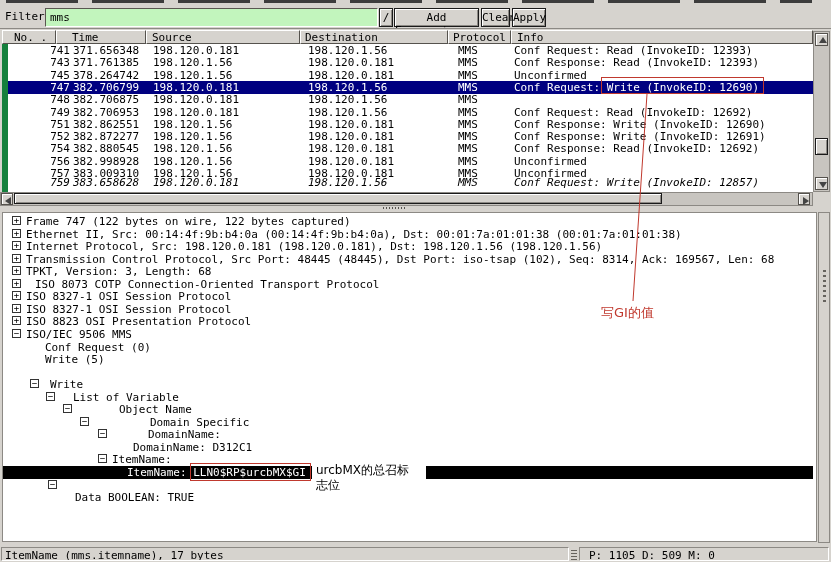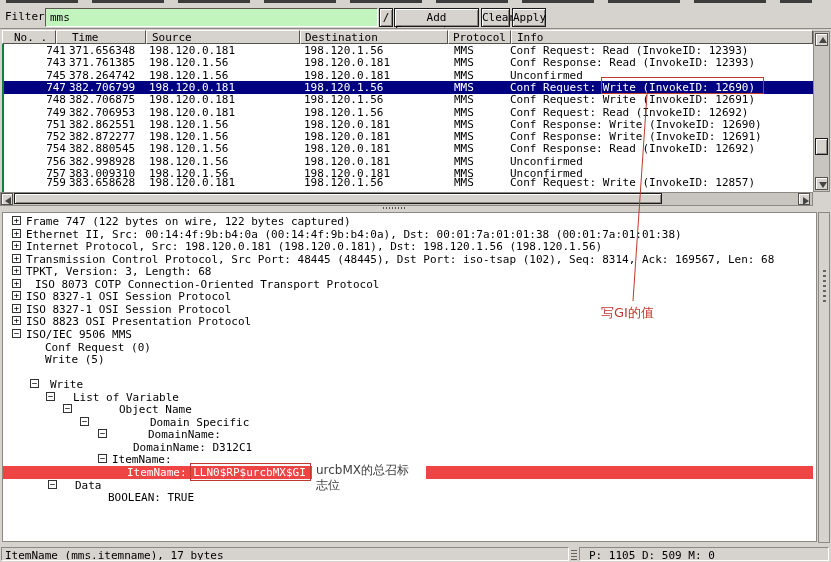"741" #rows-clip { border-left: 2px solid #15803d -> 6px solid #15803d }
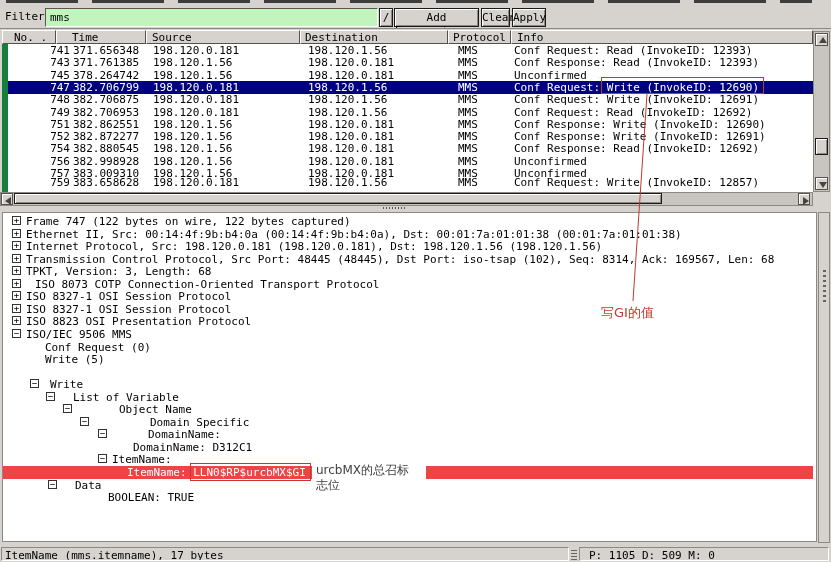"Conf Request: Write (InvokeID: 12691)" span.pcell { html: <span>Conf Request: Write (InvokeID: 12691)</span> -> none }
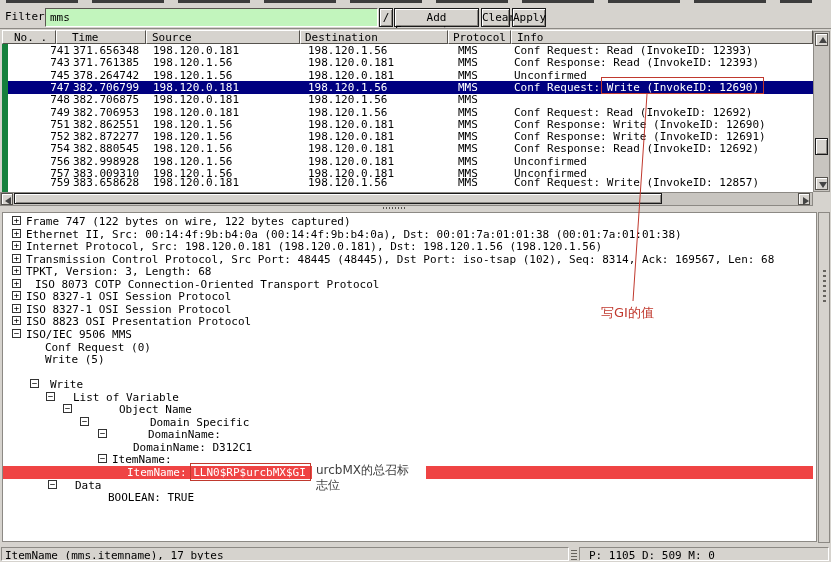"759" div.prow { font-style: none -> italic }
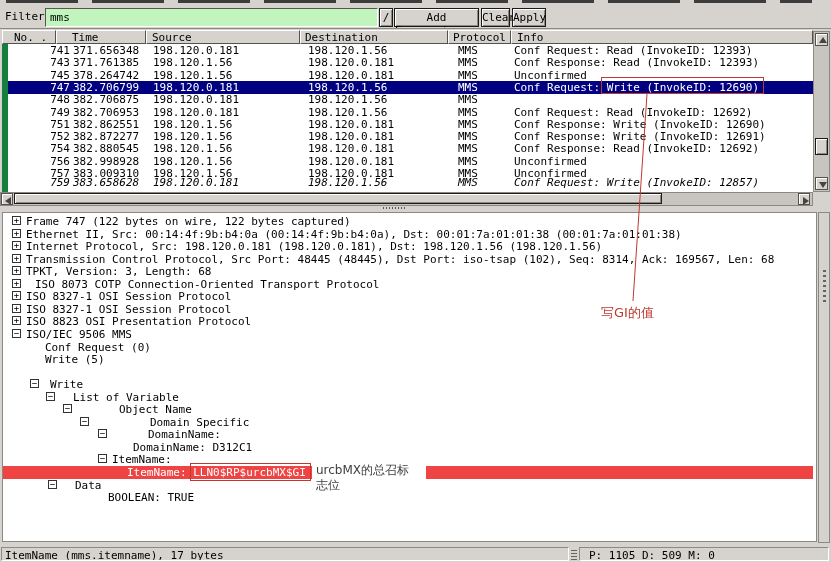"ItemName: LLN0$RP$urcbMX$GI" .tline.tsel { background: #ef4444 -> #000000 }
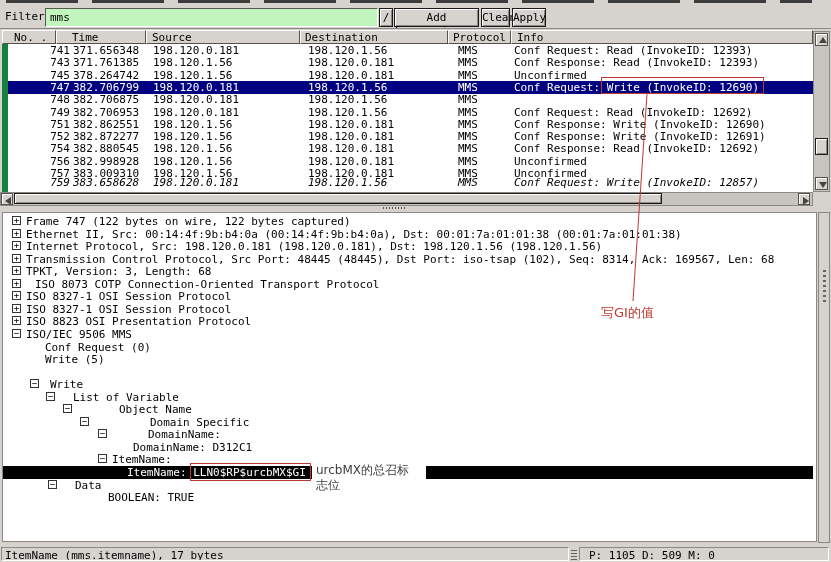"urcbMX的总召标" #anno-patch { color: #404040 -> #000000 }
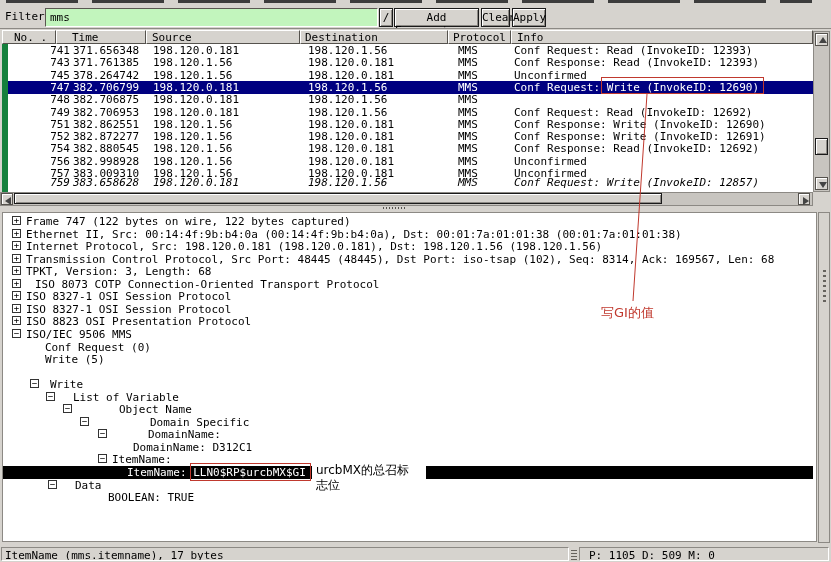"Data" span.ttext { margin-top: none -> 12px }
